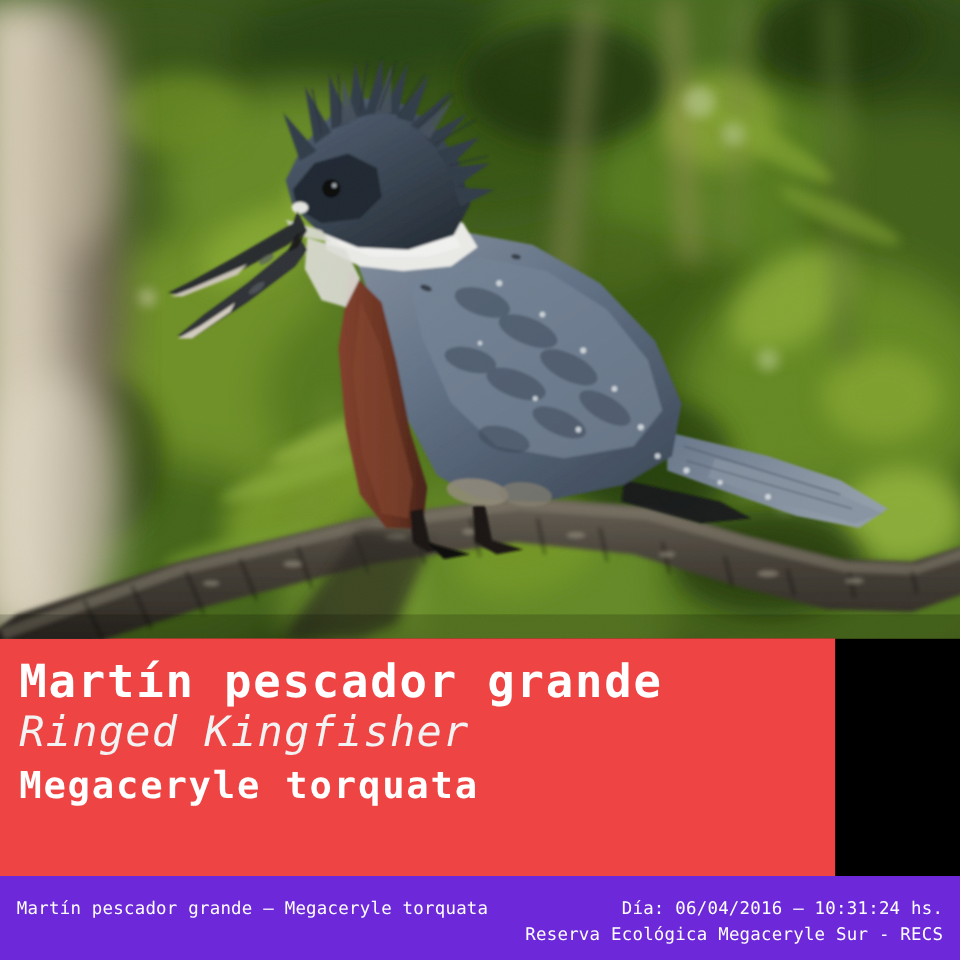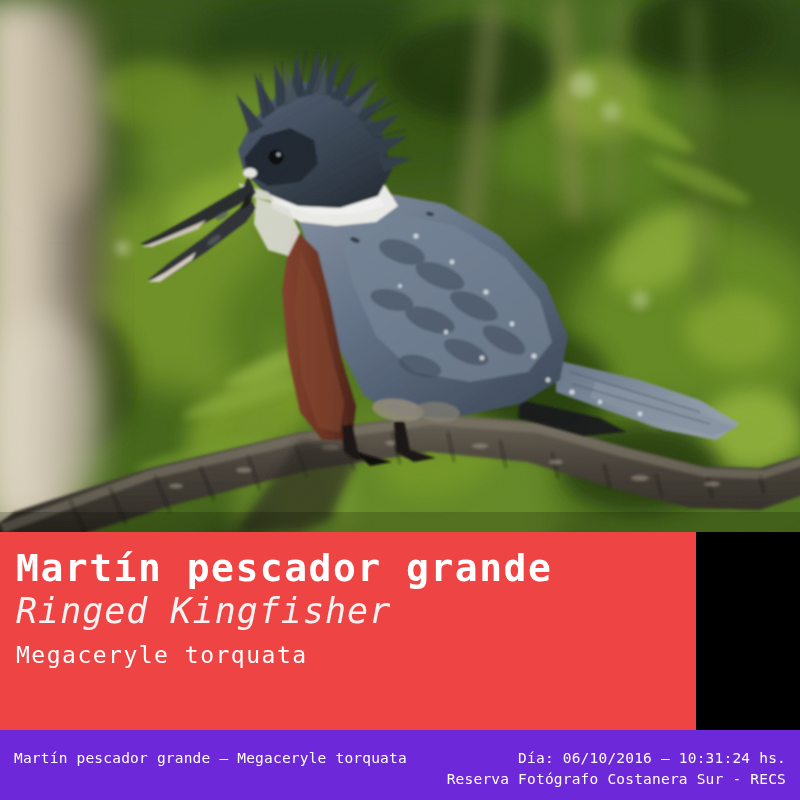"Megaceryle torquata" #cap-scientific { font-size: 23px -> 31px; font-weight: normal -> bold }
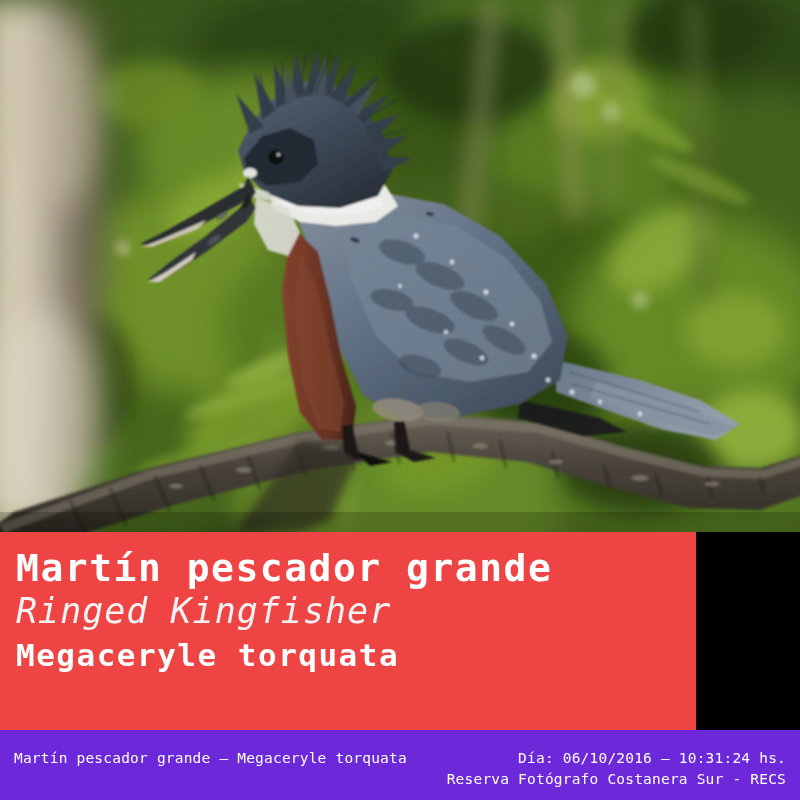"Día: 06/10/2016 — 10:31:24 hs." div.foot-line { text: 06/10/2016 -> 06/04/2016 }
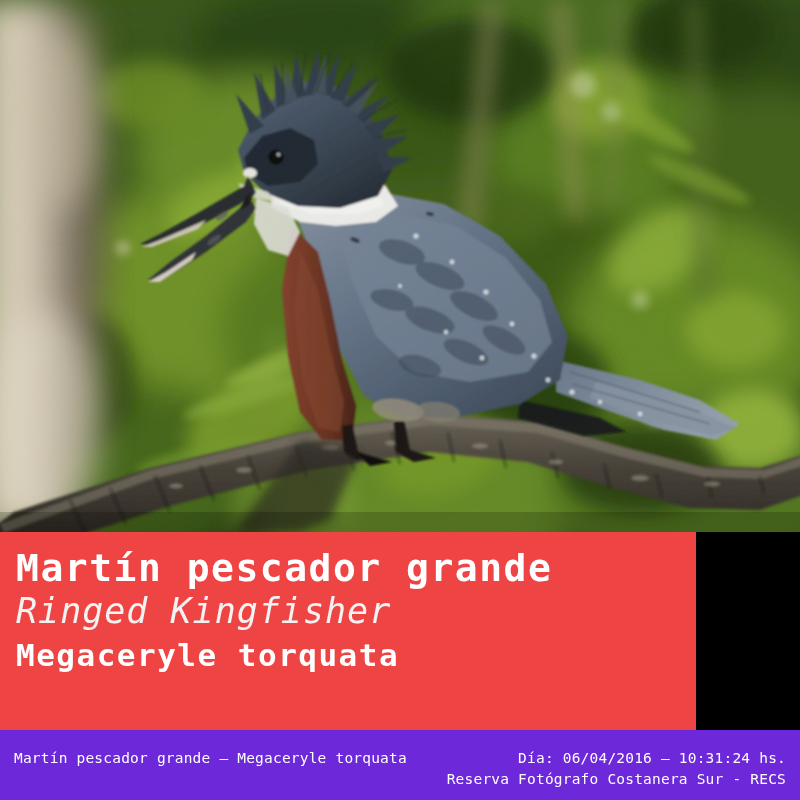"Reserva Fotógrafo Costanera Sur -" div.foot-line { text: Fotógrafo Costanera -> Ecológica Megaceryle }
